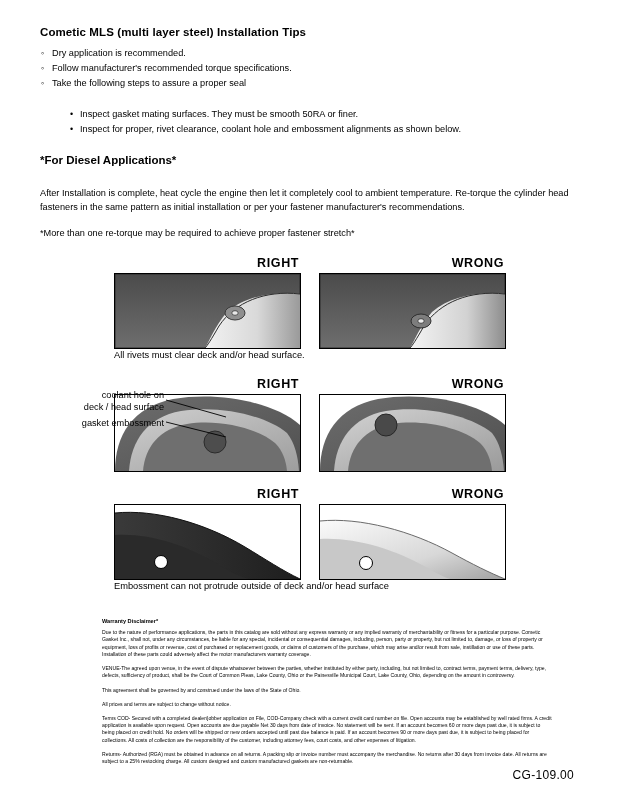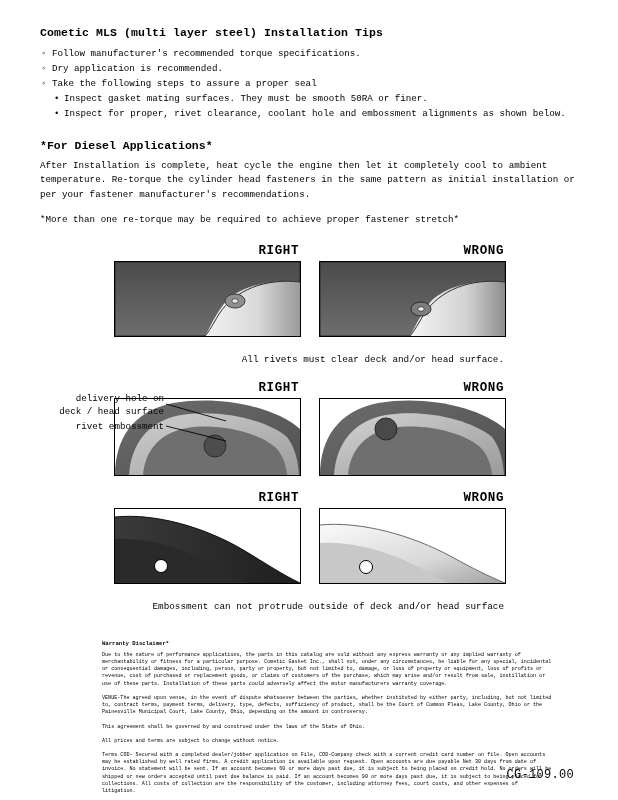"Cometic MLS (multi layer steel)" .page { font-family: Liberation Mono, monospace -> none }
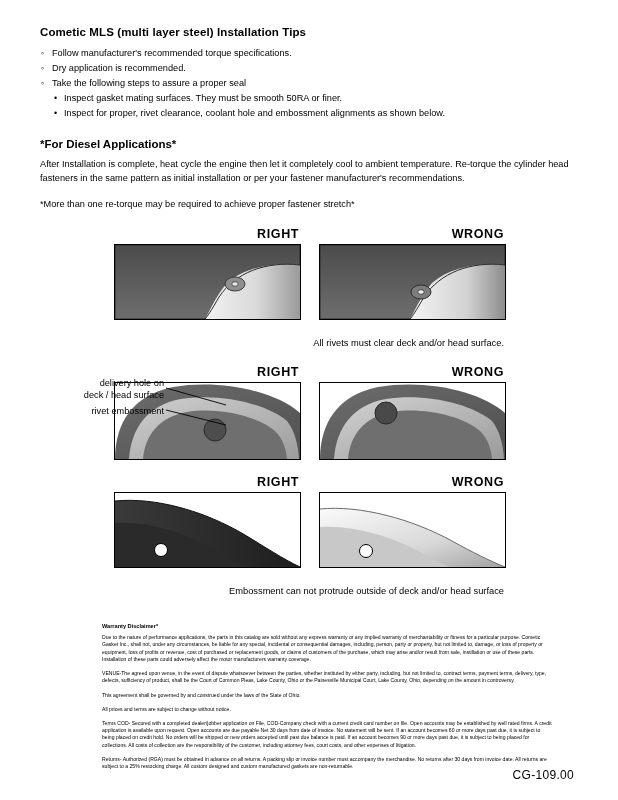"Follow manufacturer's recommended torque" li { order: before "Dry application is recommended." -> after "Dry application is recommended." }
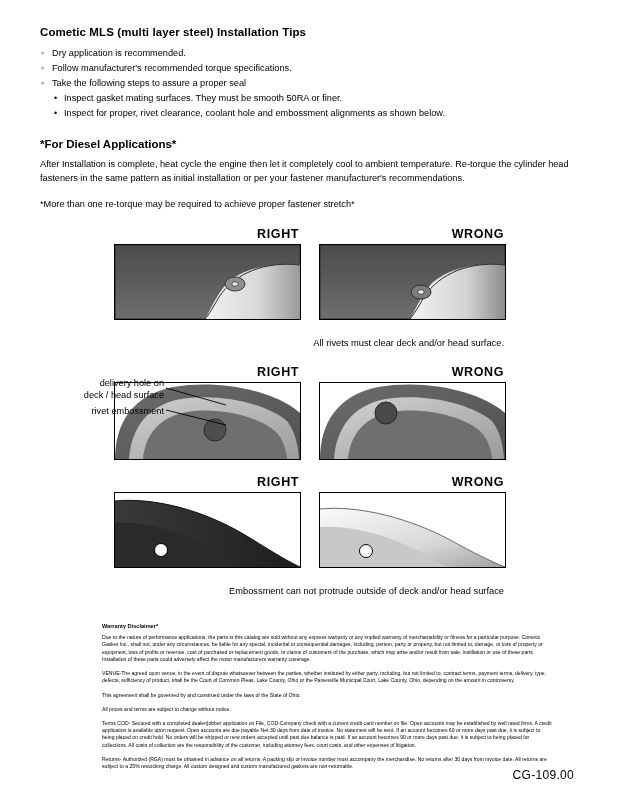"Inspect gasket mating surfaces. They" ul.subbullets { margin: 0 -> 16px }
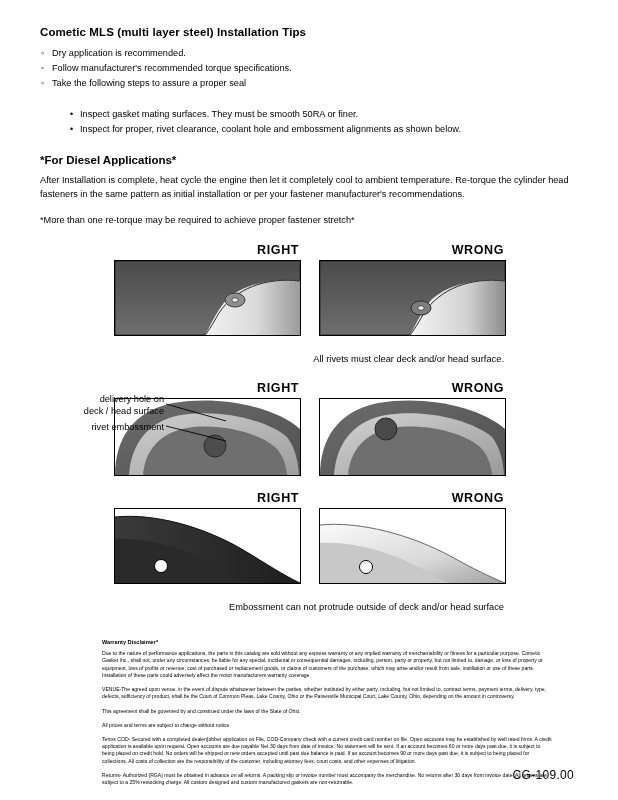"*For Diesel Applications*" h2.section { margin: 17px 0 7px 0 -> 17px 0 20px 0 }
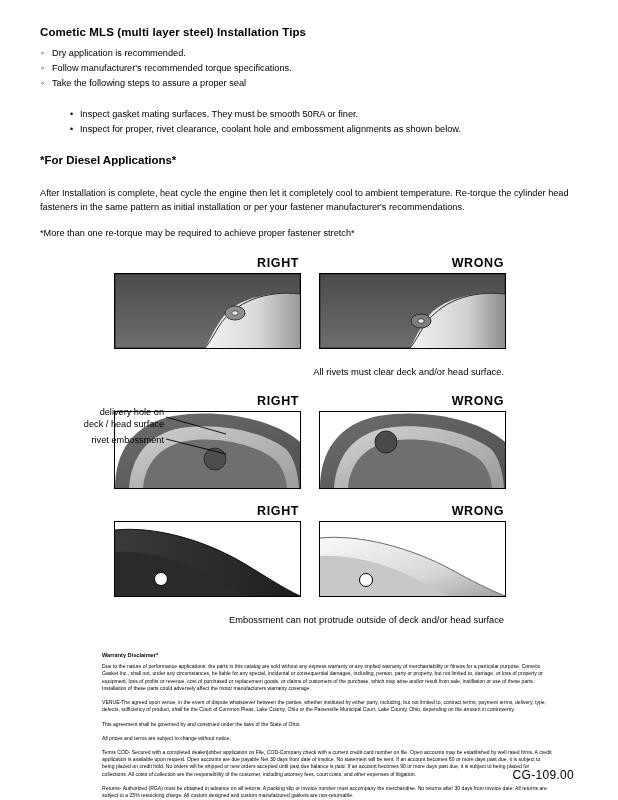"All rivets must clear deck" .figcaption { margin: 17px 0 0 0 -> 0 0 0 0; text-align: right -> none }
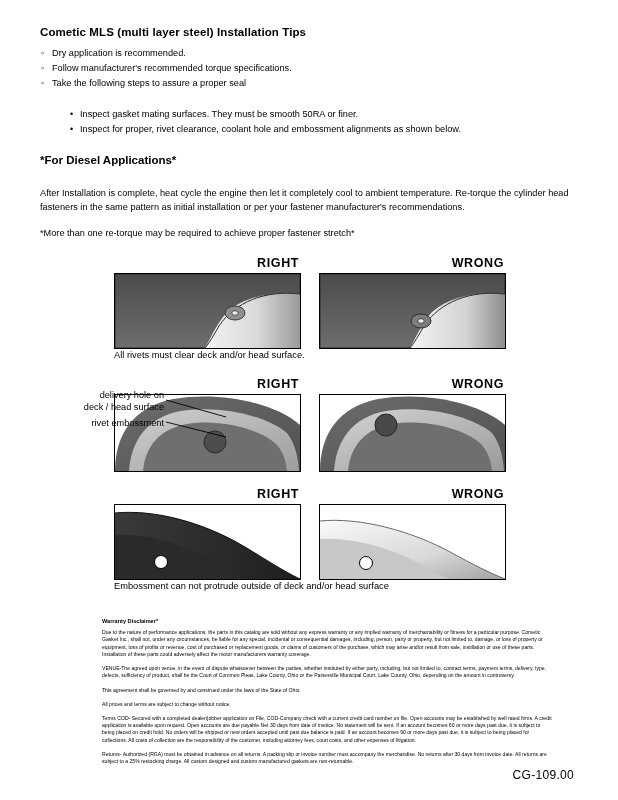"delivery hole on" span { text: delivery -> coolant }
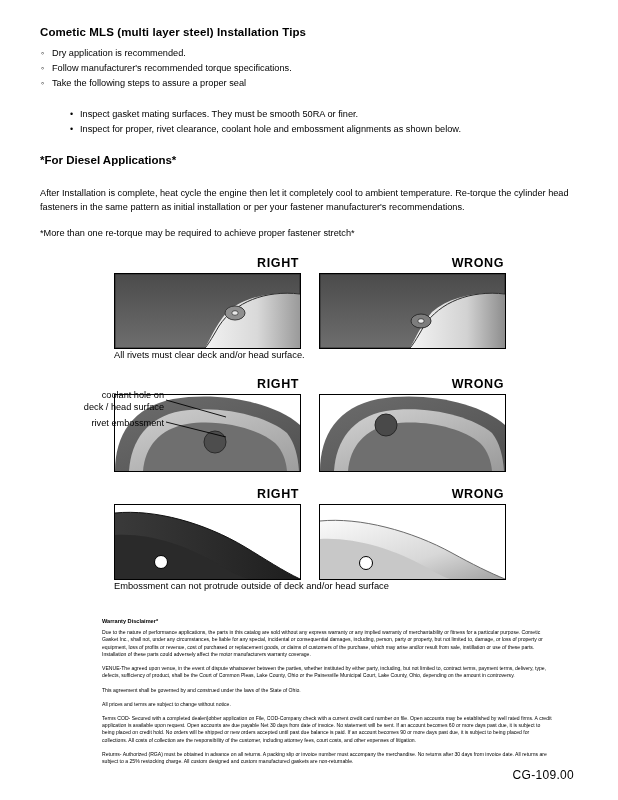"rivet embossment" div.callout-text { text: rivet -> gasket }
